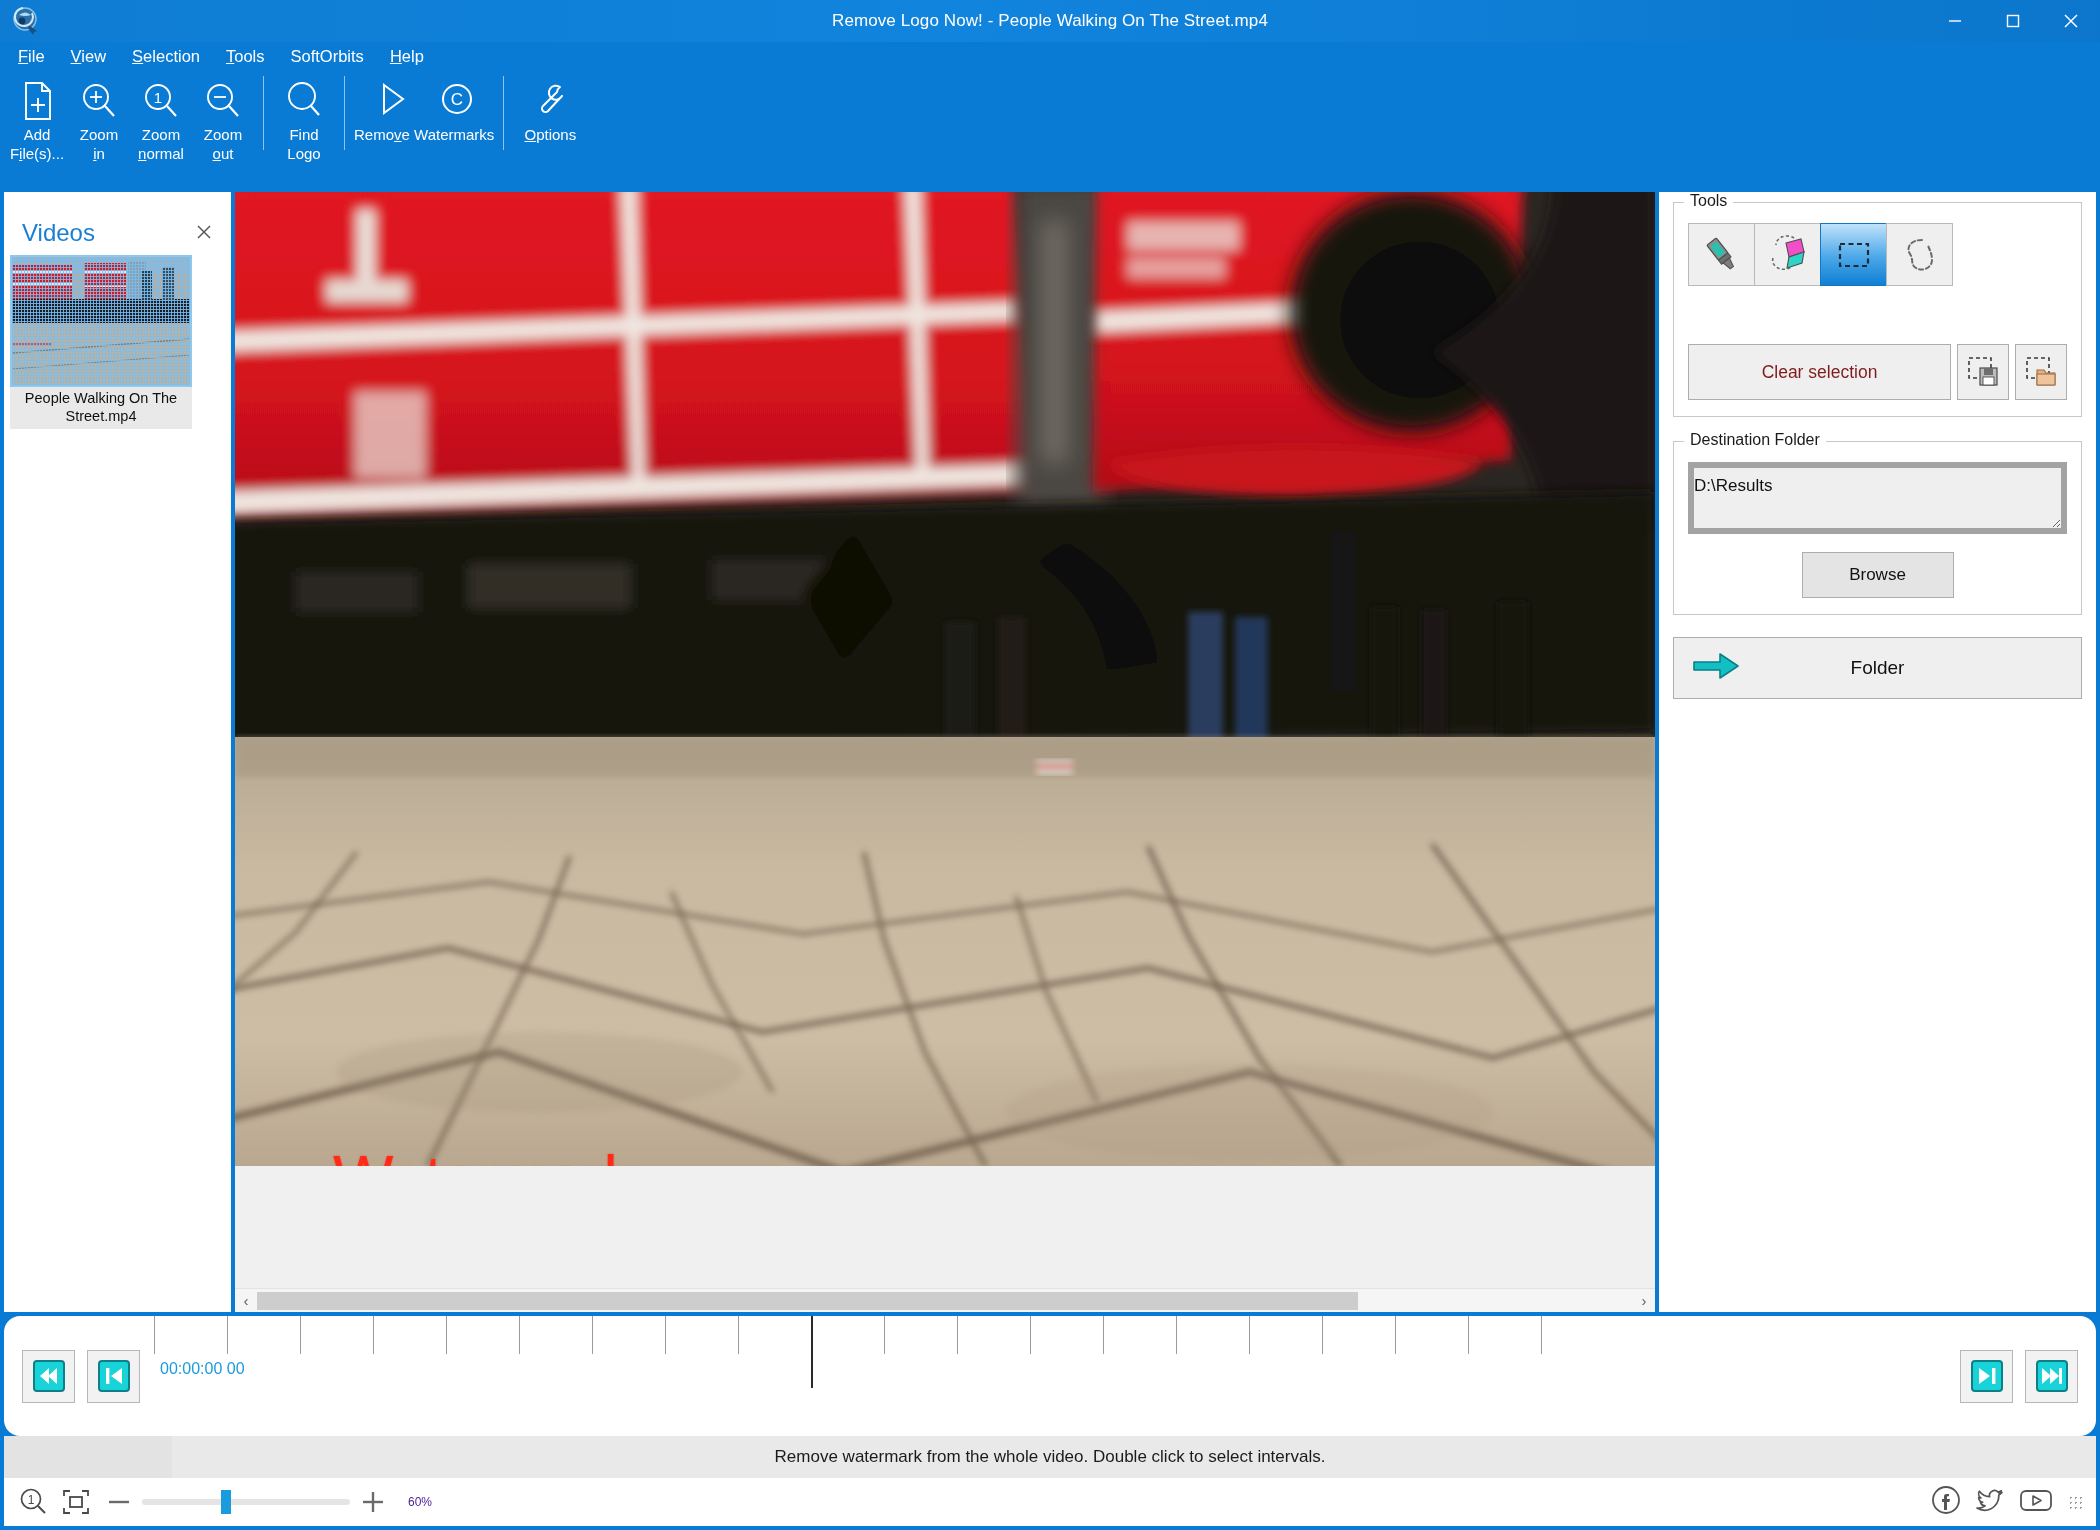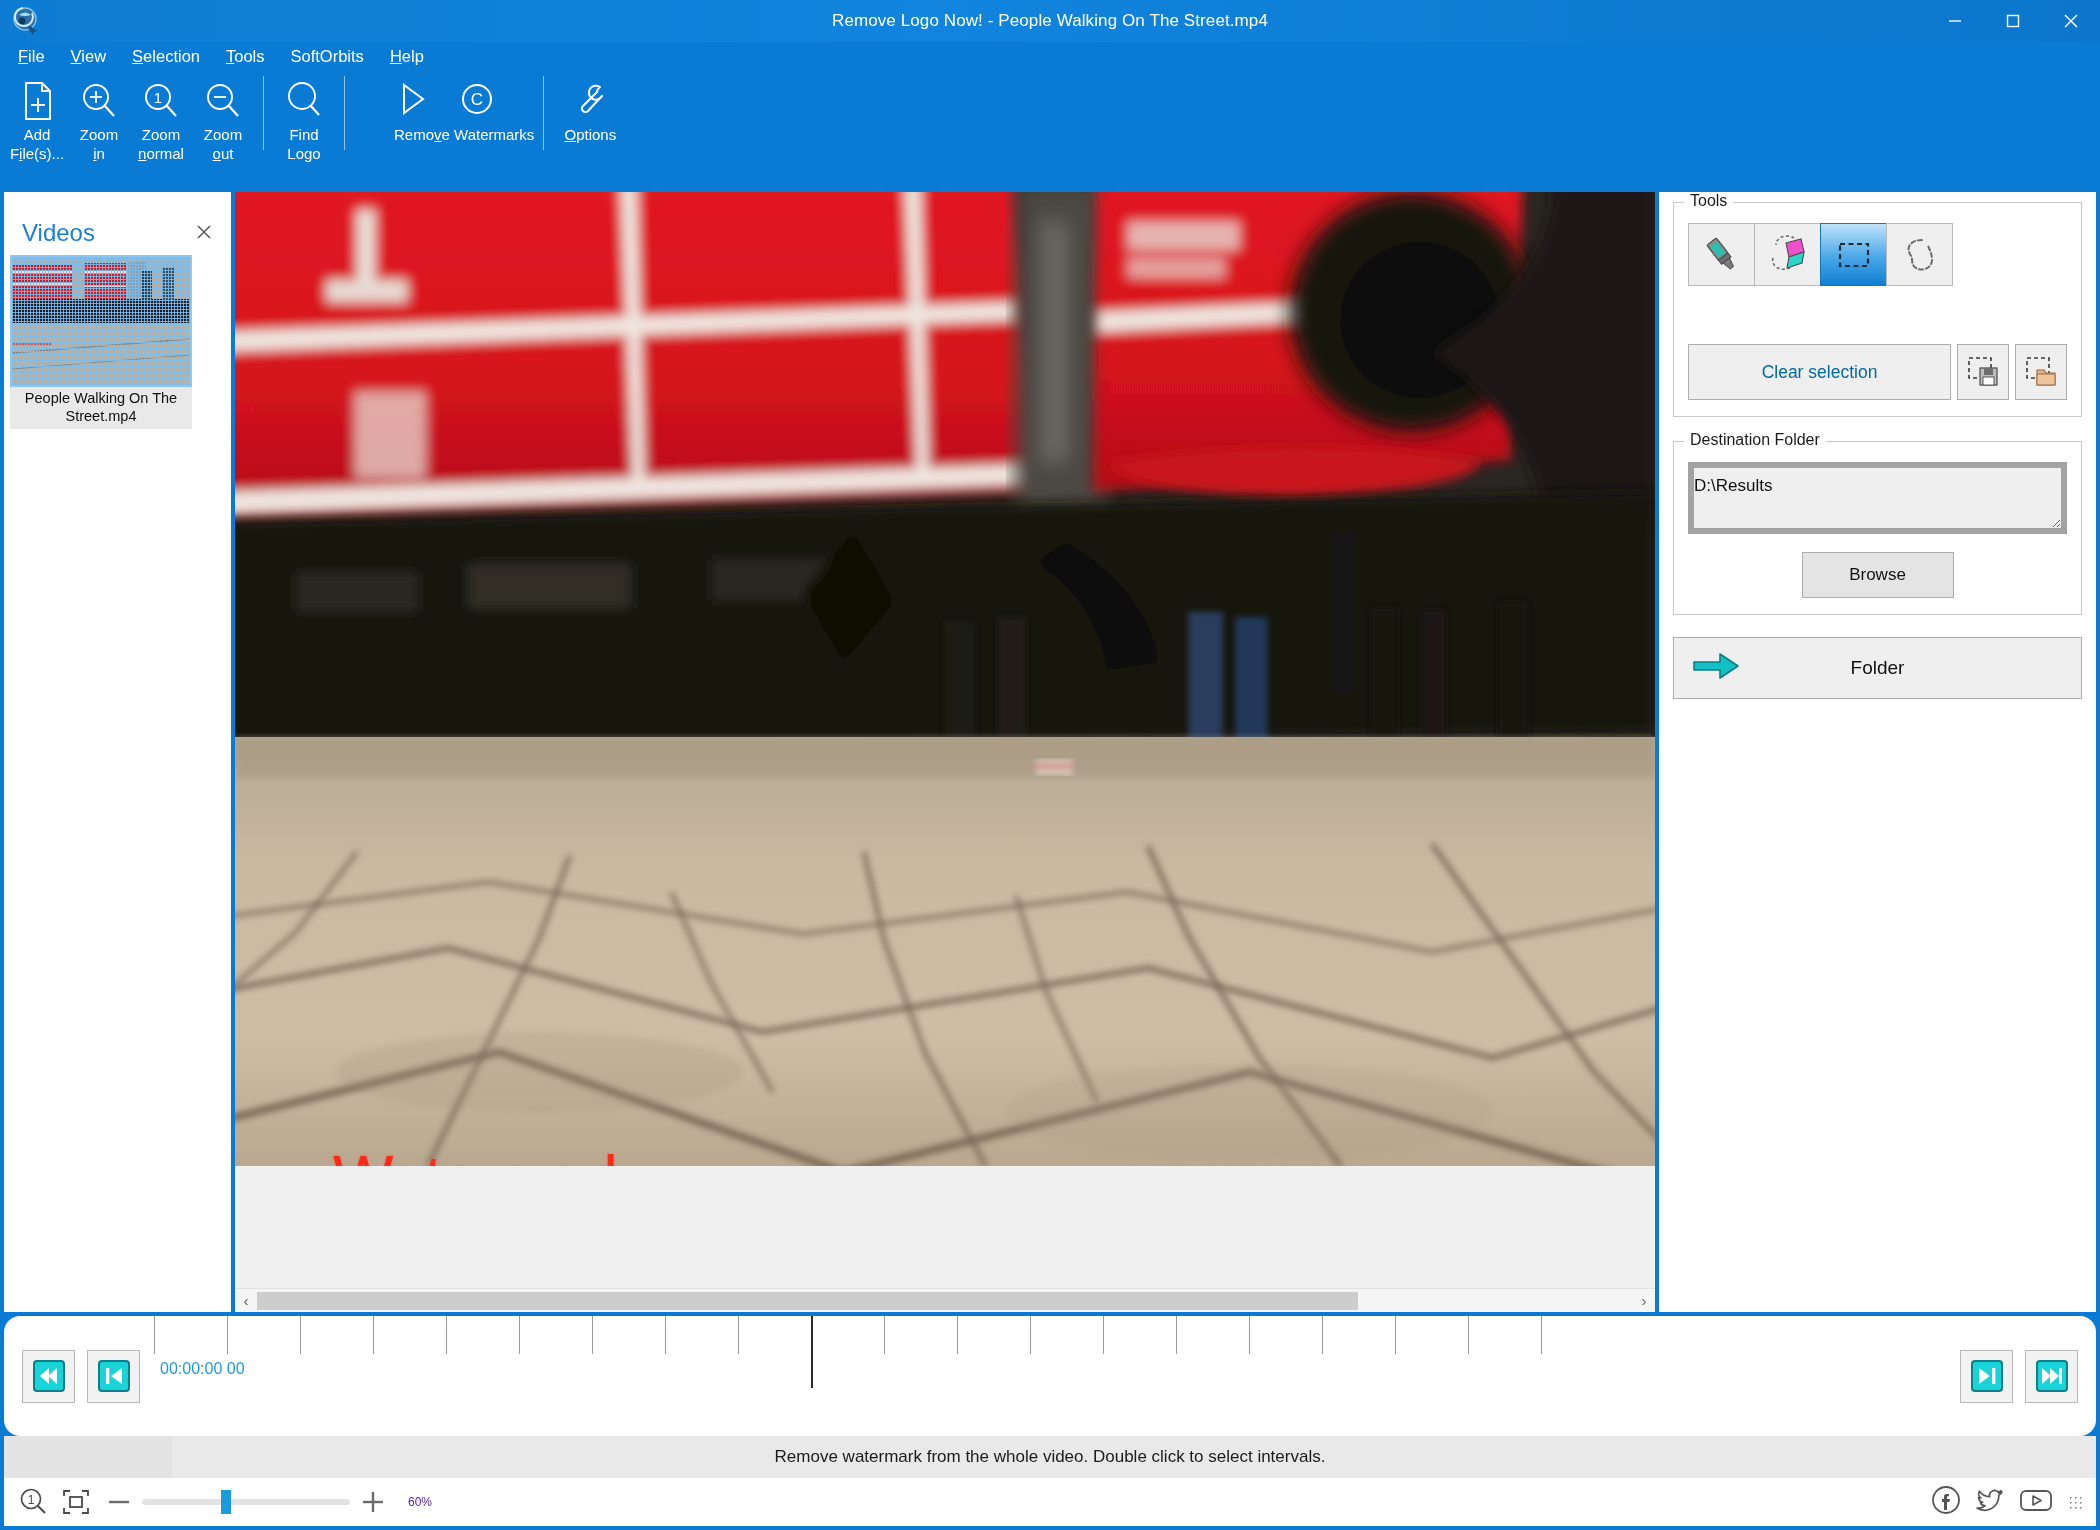"Remove Watermarks" .tb-pair-lbl { margin-left: 40px -> none }
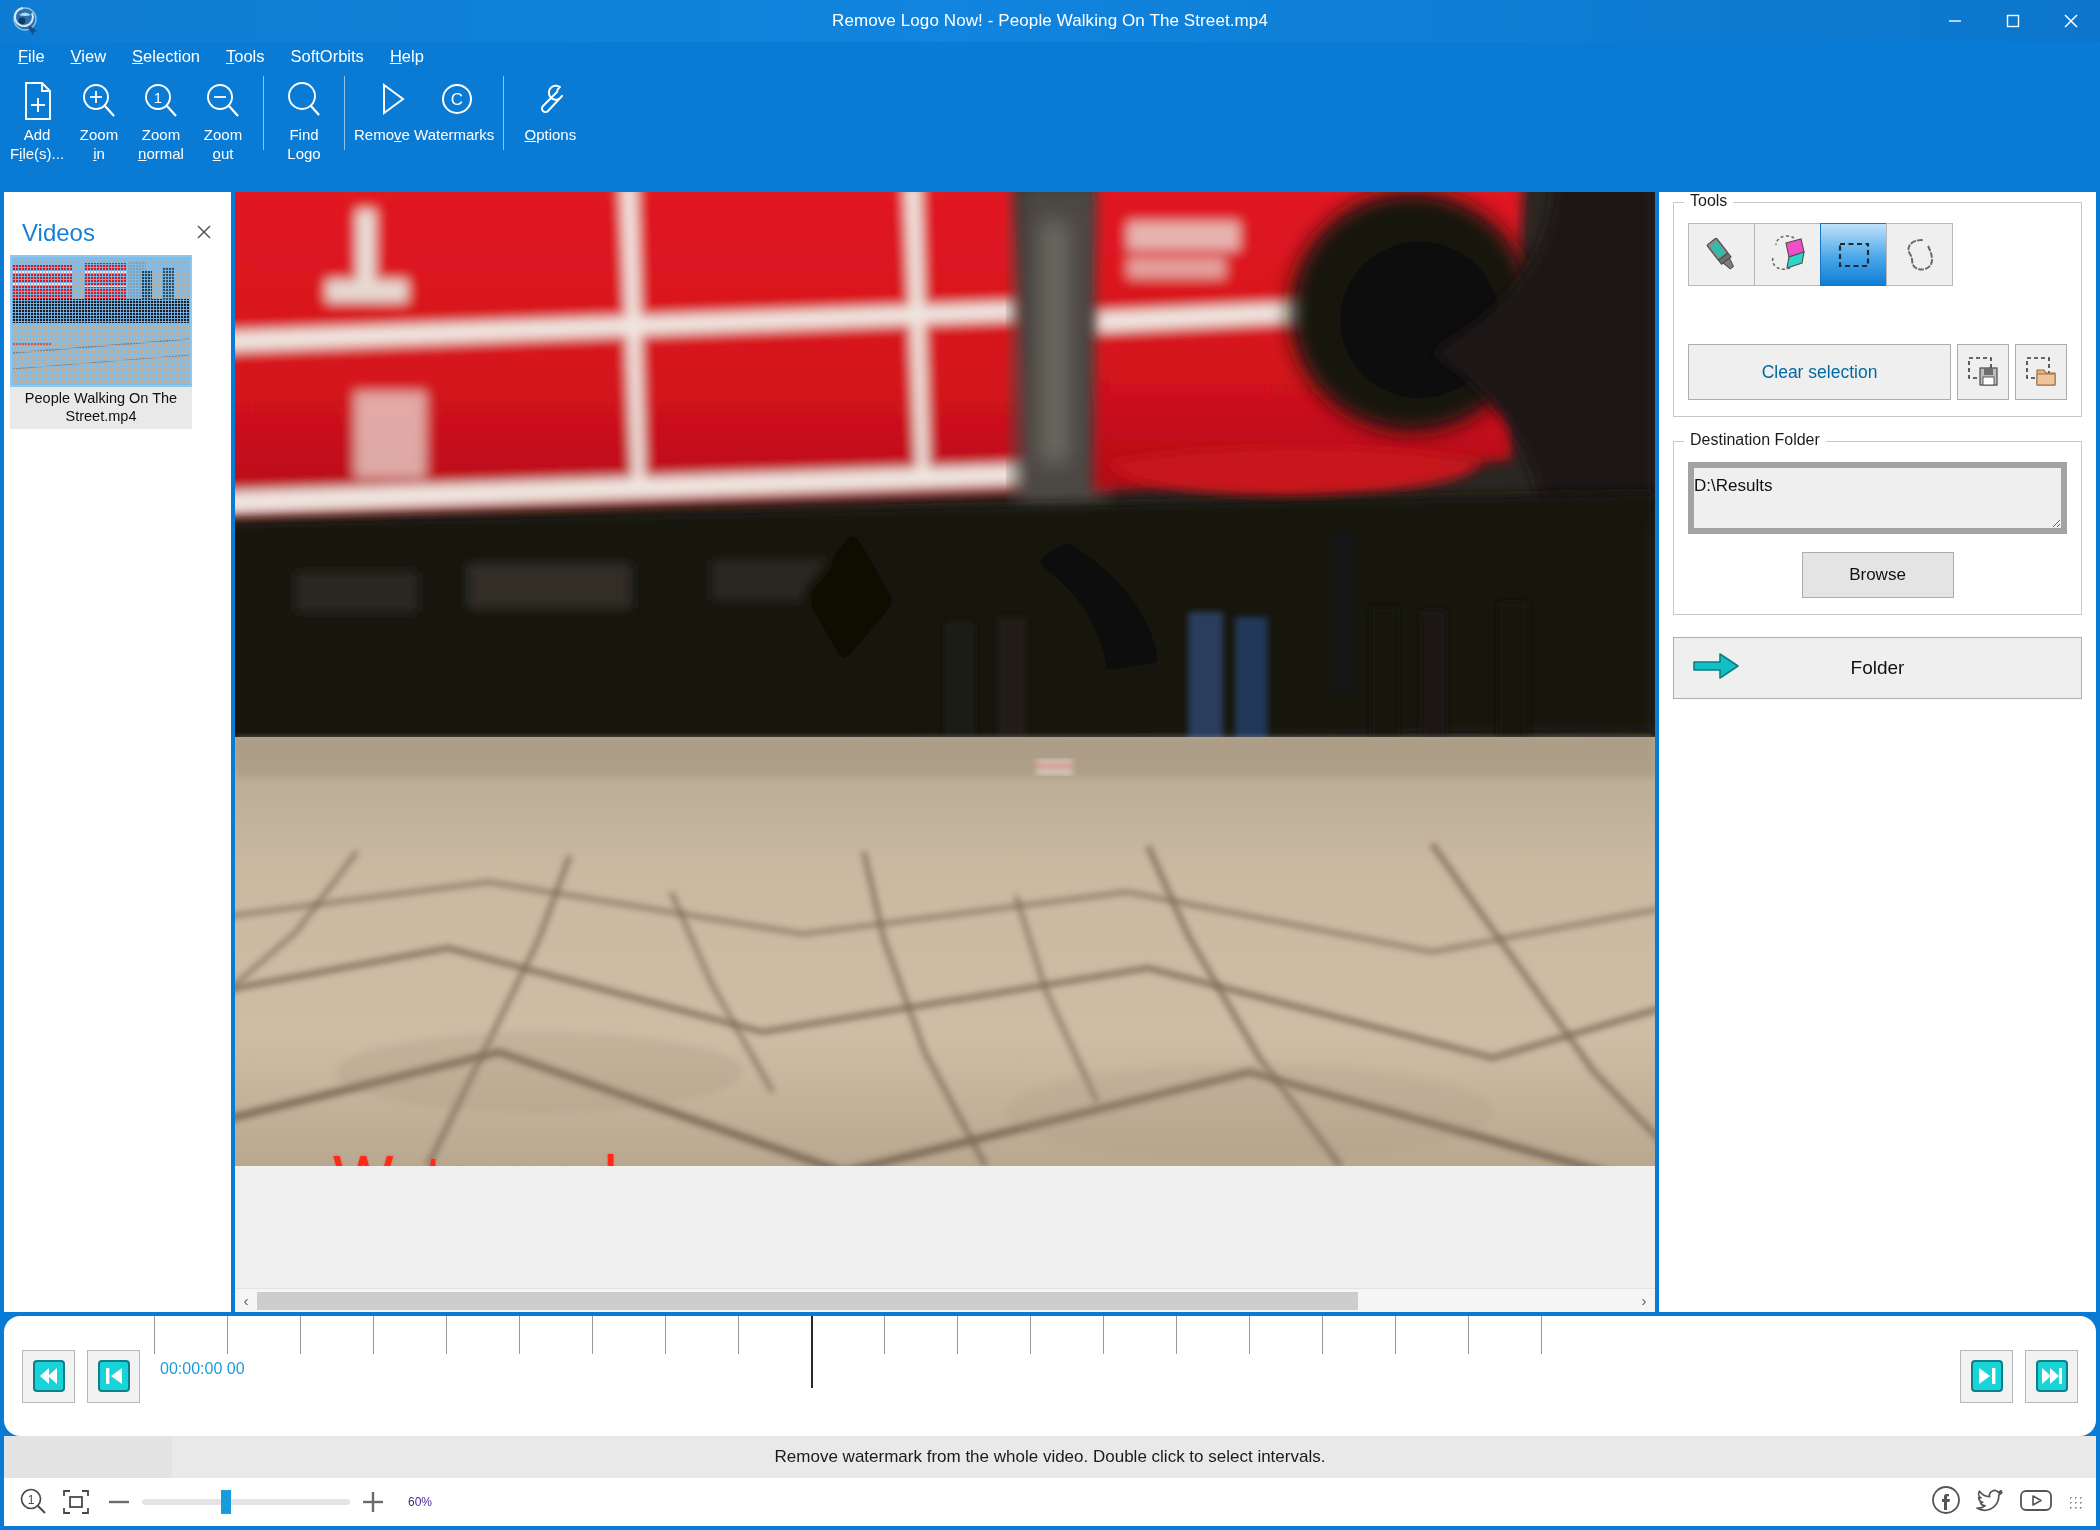"Clear selection" .clear-sel-btn { color: #0369a1 -> #7f1d1d }
